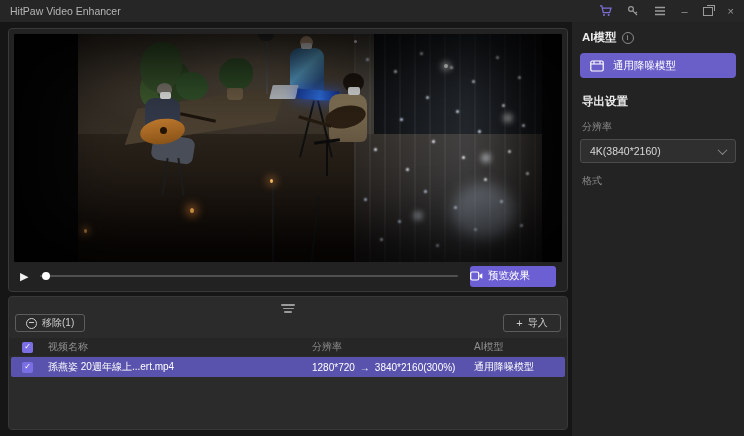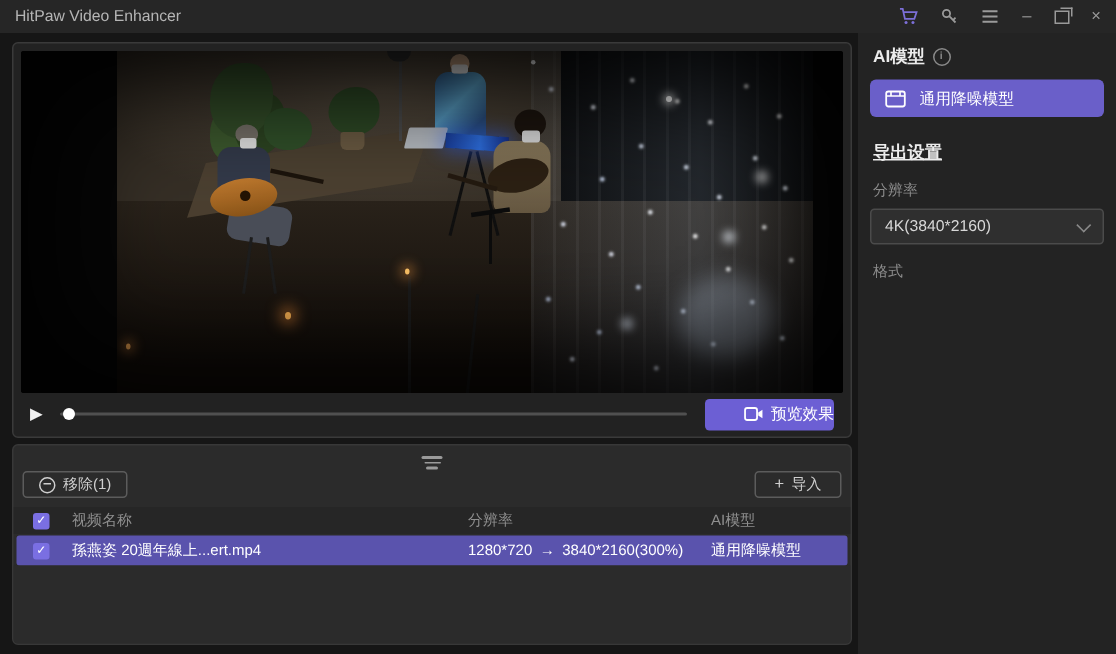"导出设置" .export-title { text-decoration: underline -> none }
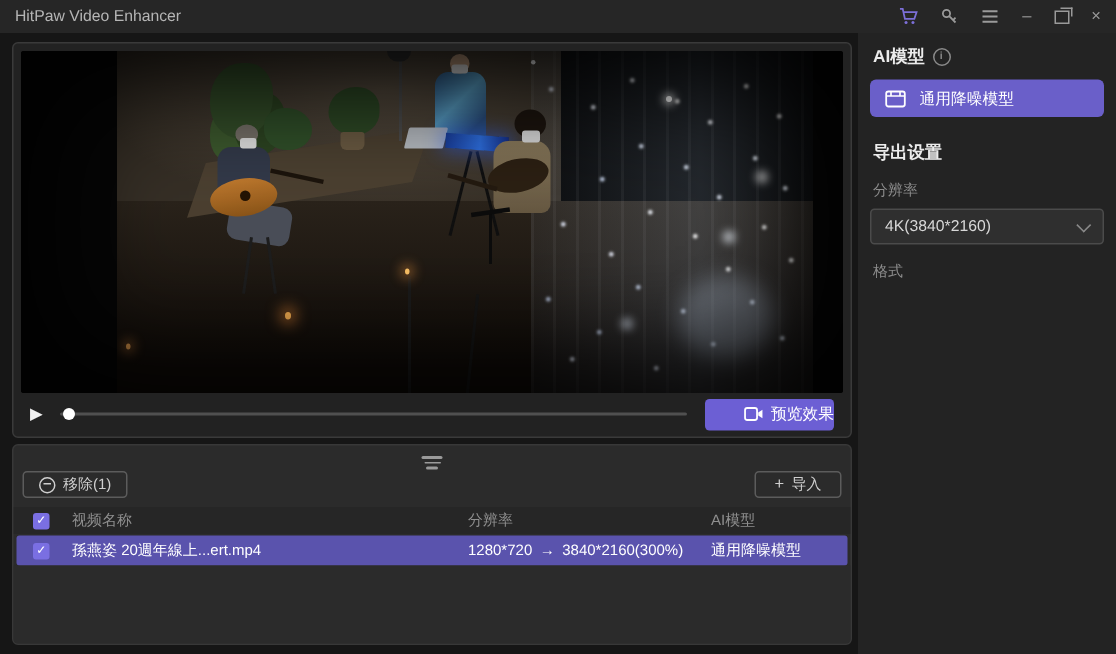"预览效果" .preview-btn { justify-content: flex-end -> flex-start }
